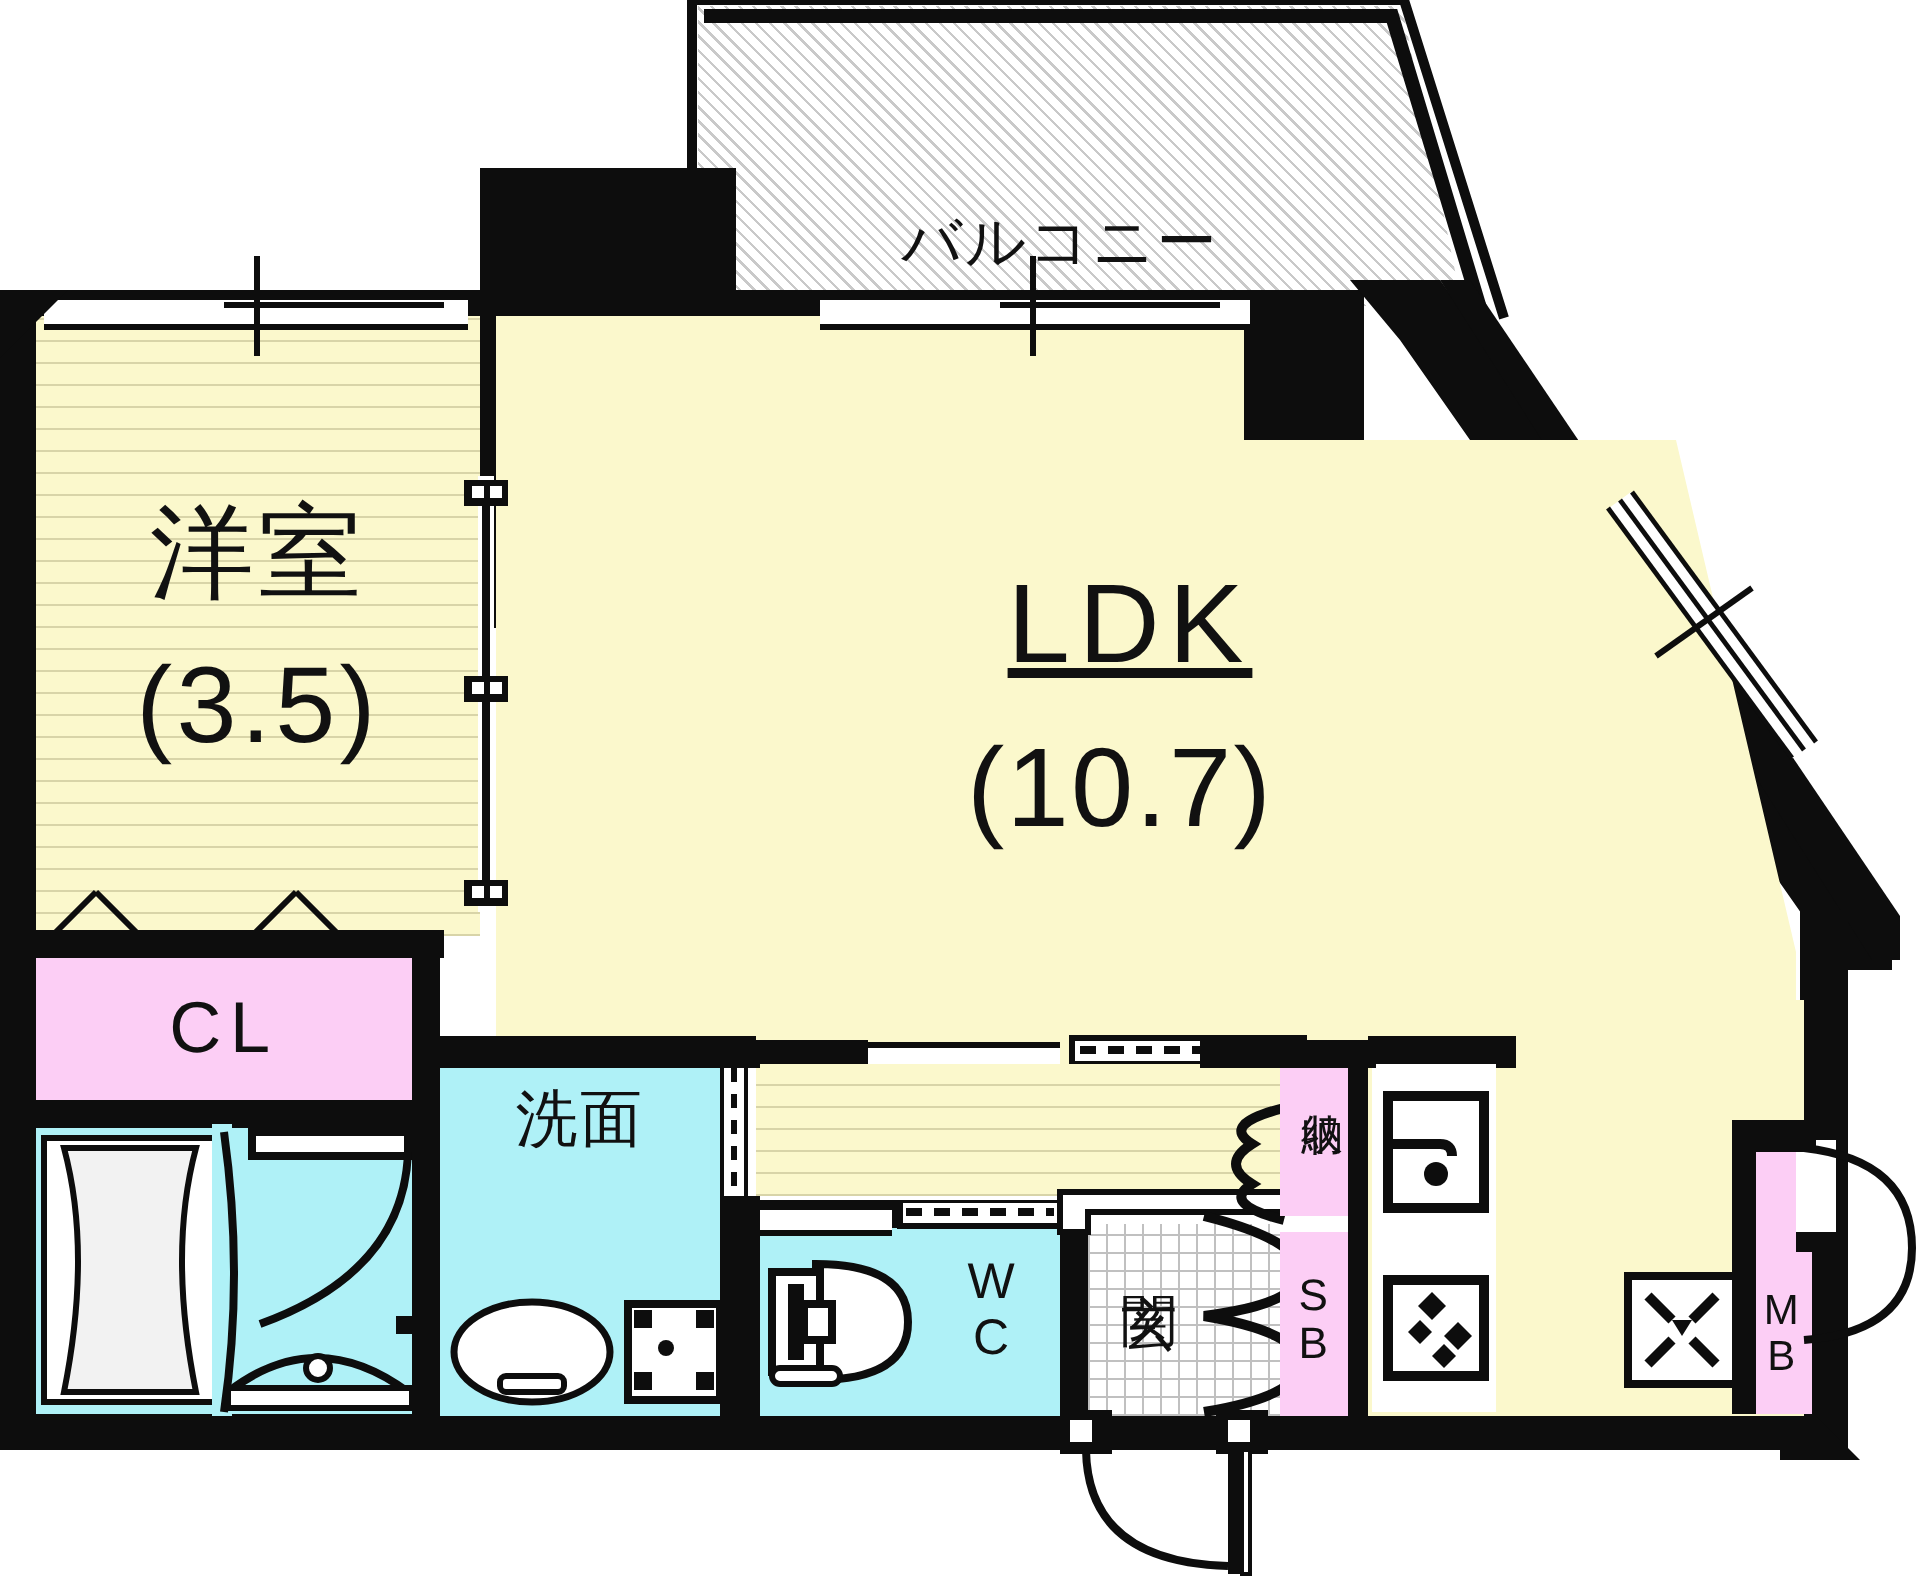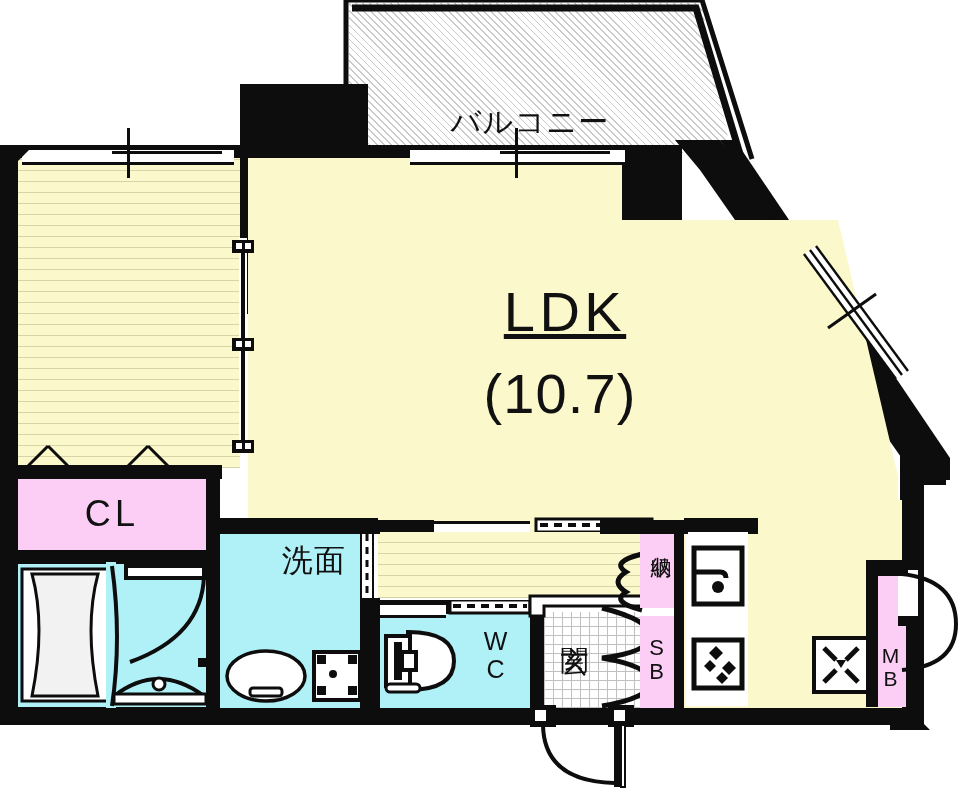"洋室" div.lbl { html: none -> <div>洋室</div> }
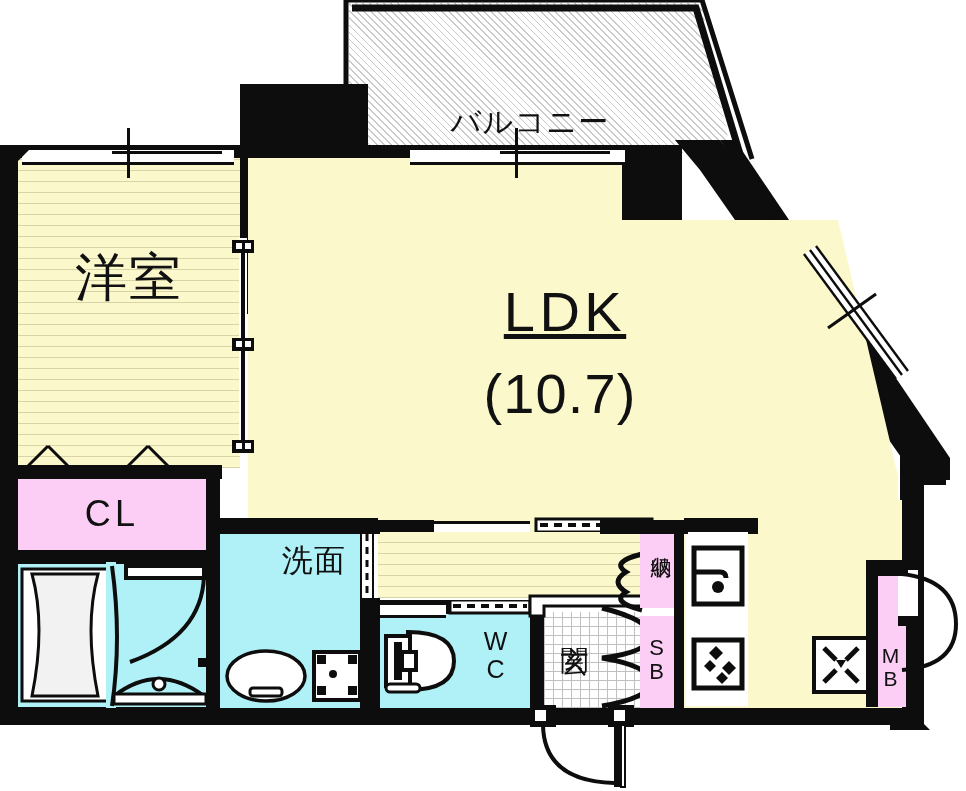"(3.5)" div.lbl { html: none -> <div>(3.5)</div> }
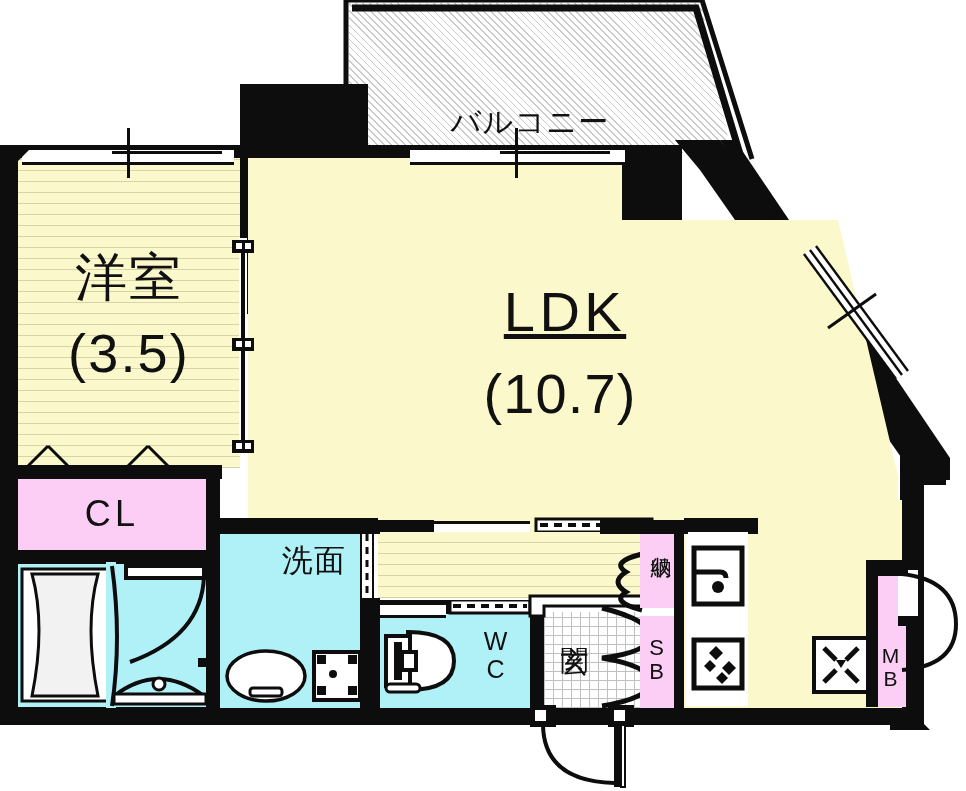"洗面" div.lbl { padding-left: 24px -> none }
